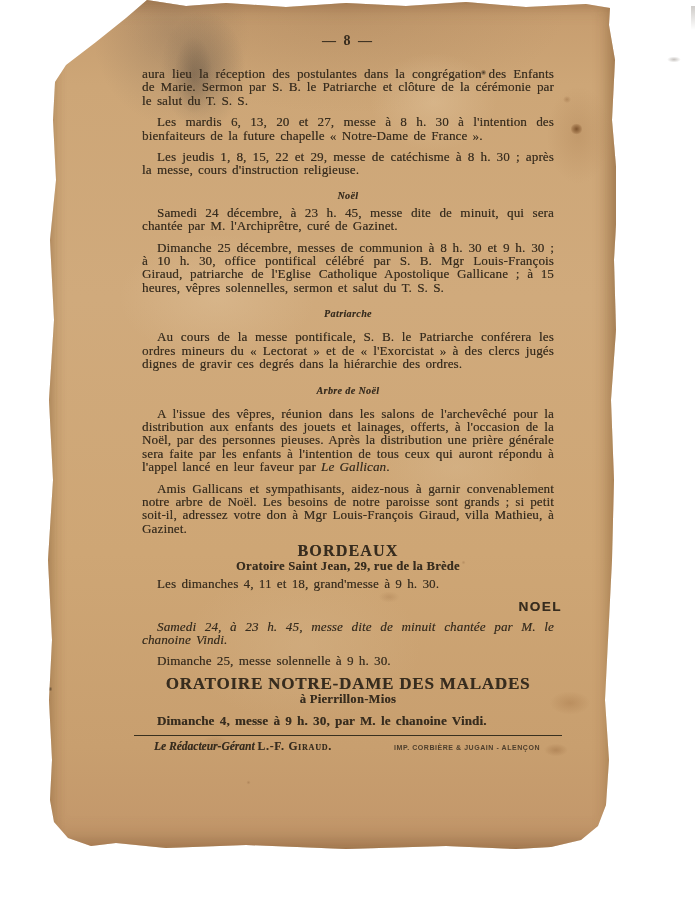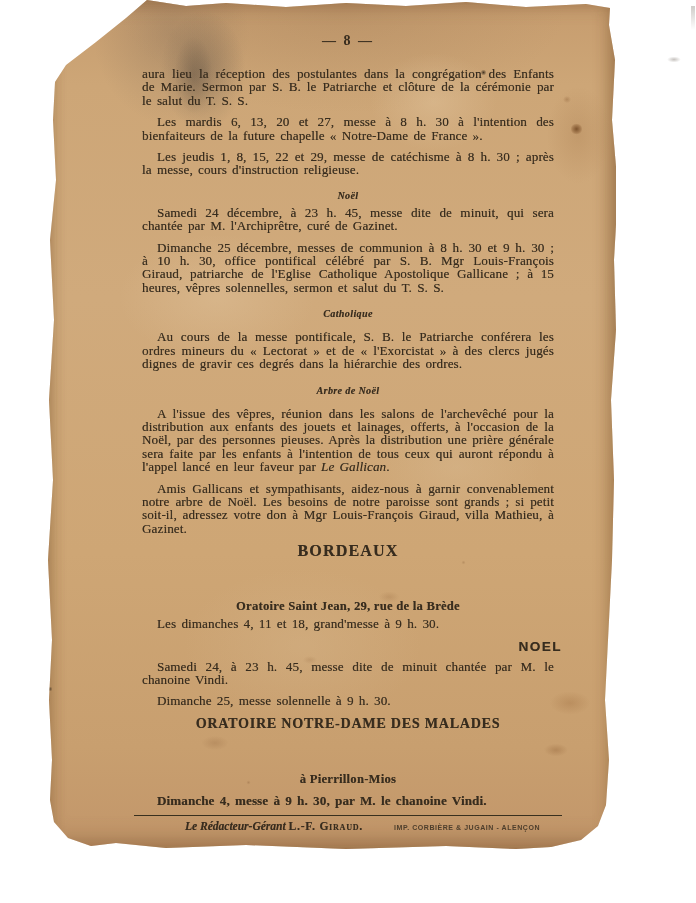"Catholique" h3.h-italic { text: Catholique -> Patriarche }
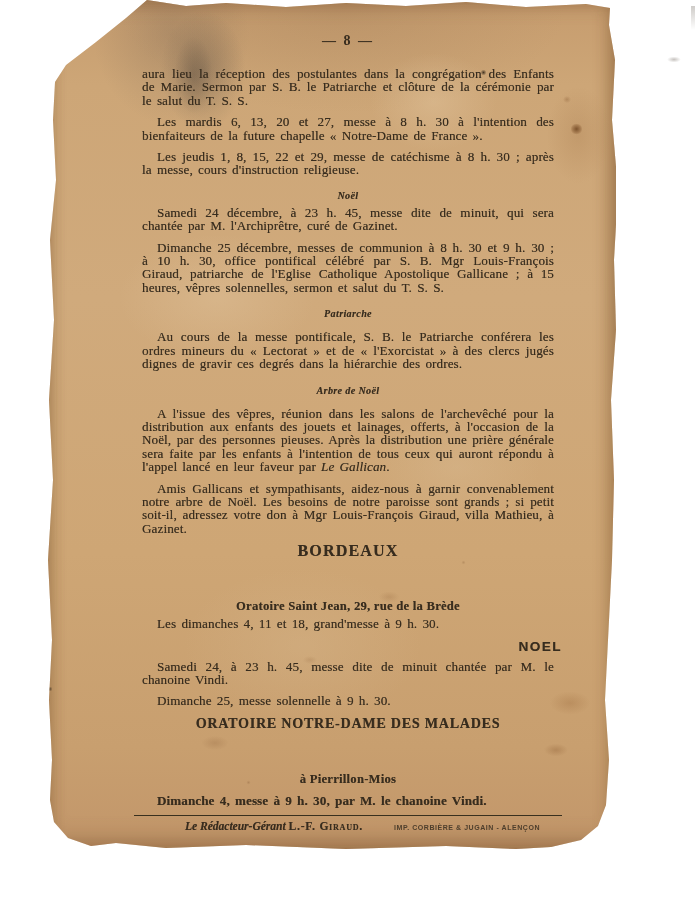"Oratoire Saint Jean, 29, rue" .sub-bold { margin-top: 40px -> none }
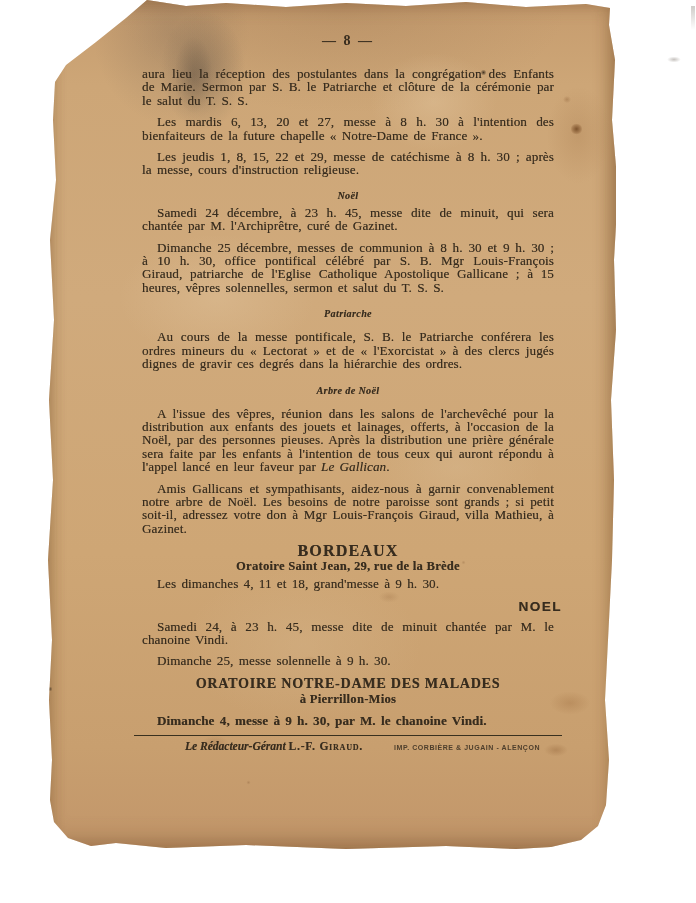"Samedi 24, à 23 h." .mt5 { font-style: none -> italic }
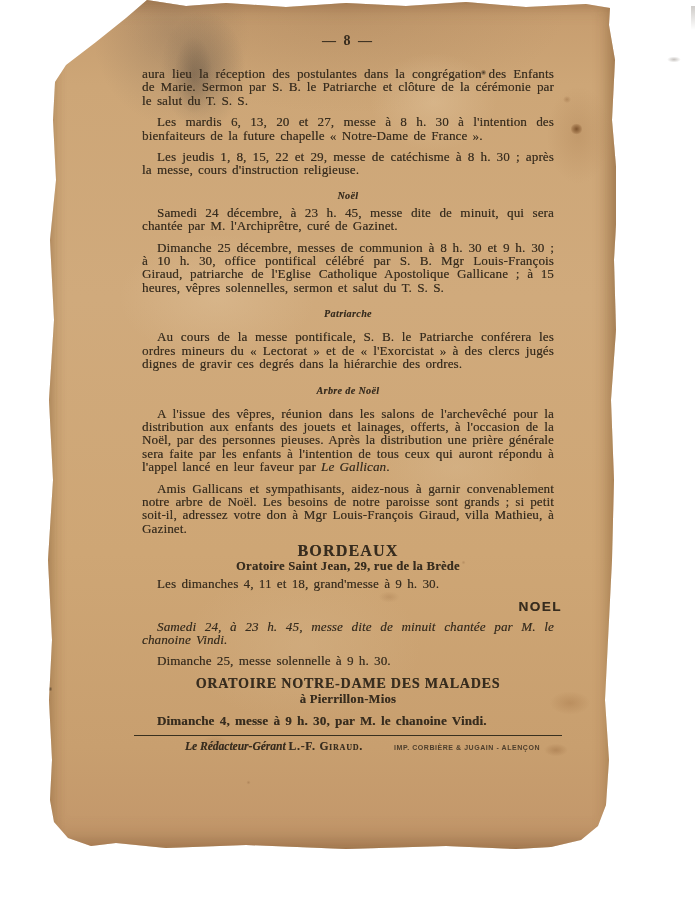"ORATOIRE NOTRE-DAME DES MALADES" .h-malades { font-size: 14px -> 17px }
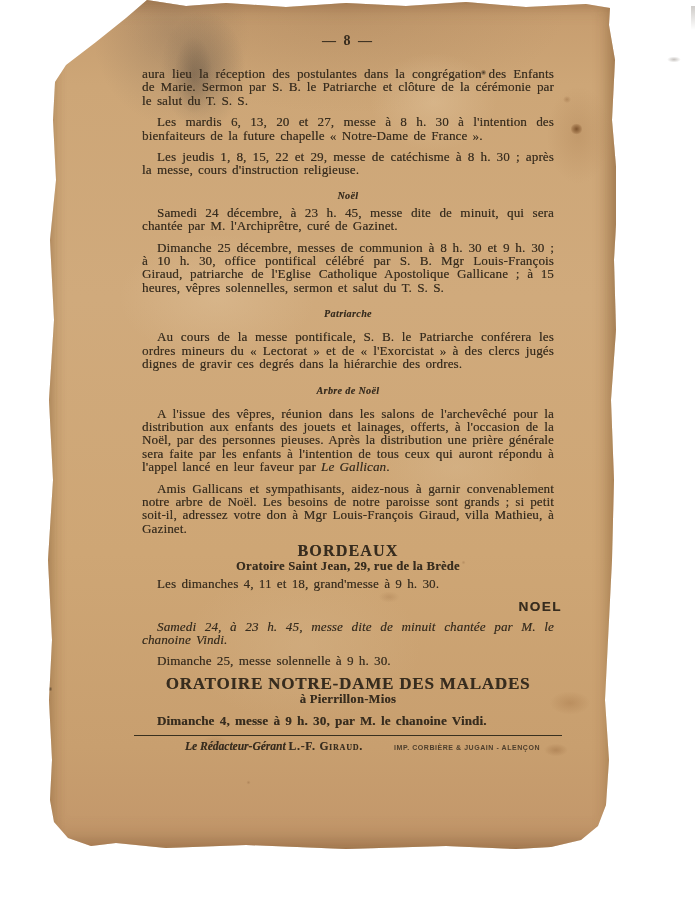"Le Rédacteur-Gérant" .footer-editor em { margin-left: 31px -> none }
